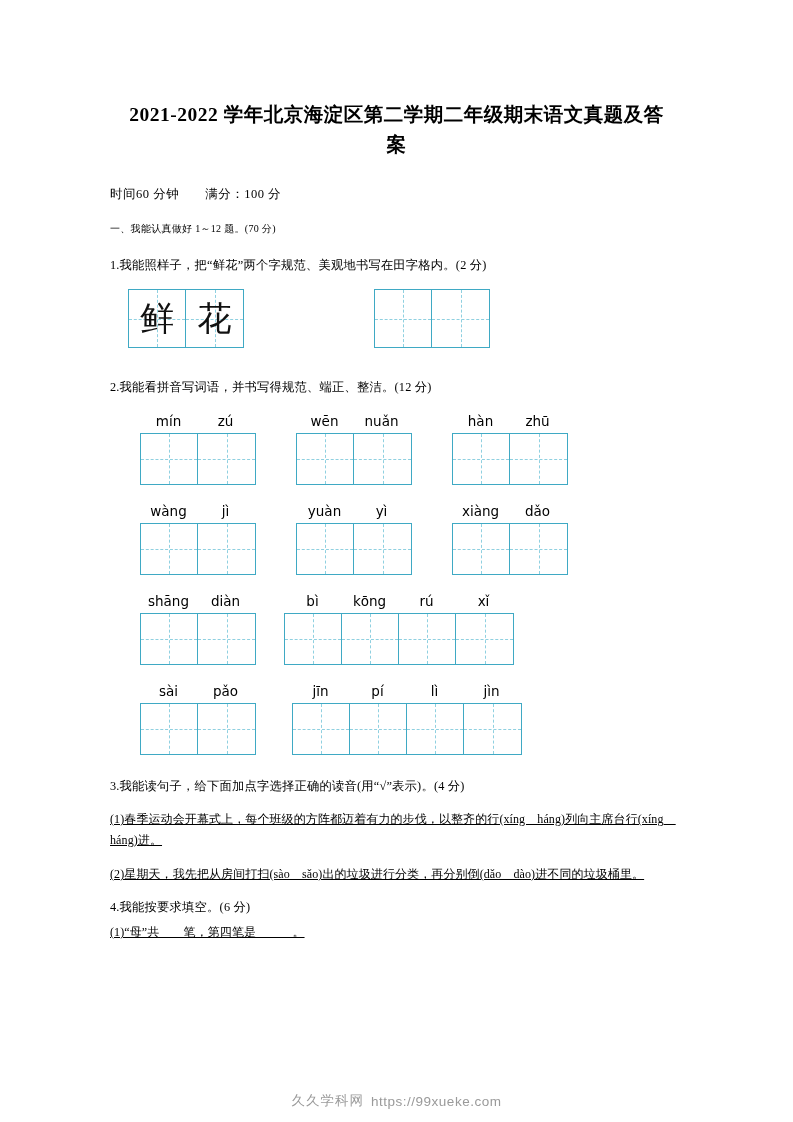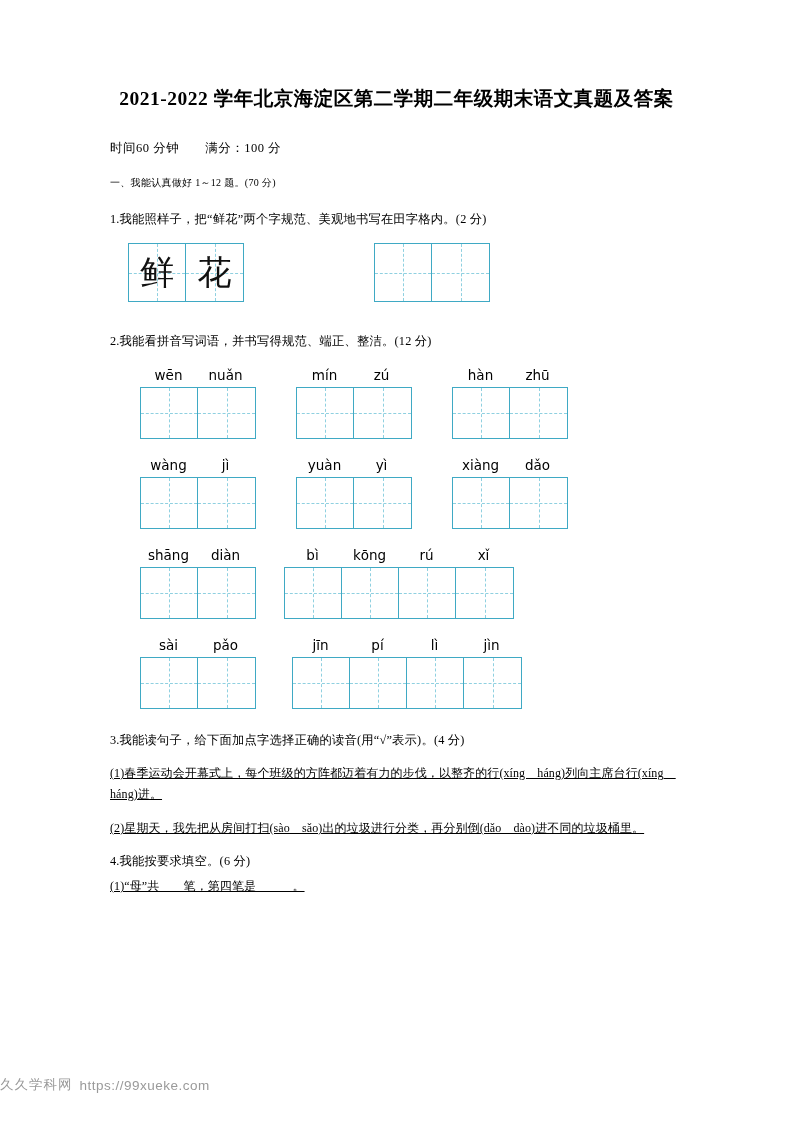"2021-2022 学年北京海淀区第二学期二年级期末语文真题及答案" .doc-title { margin: 0 -> 16px }
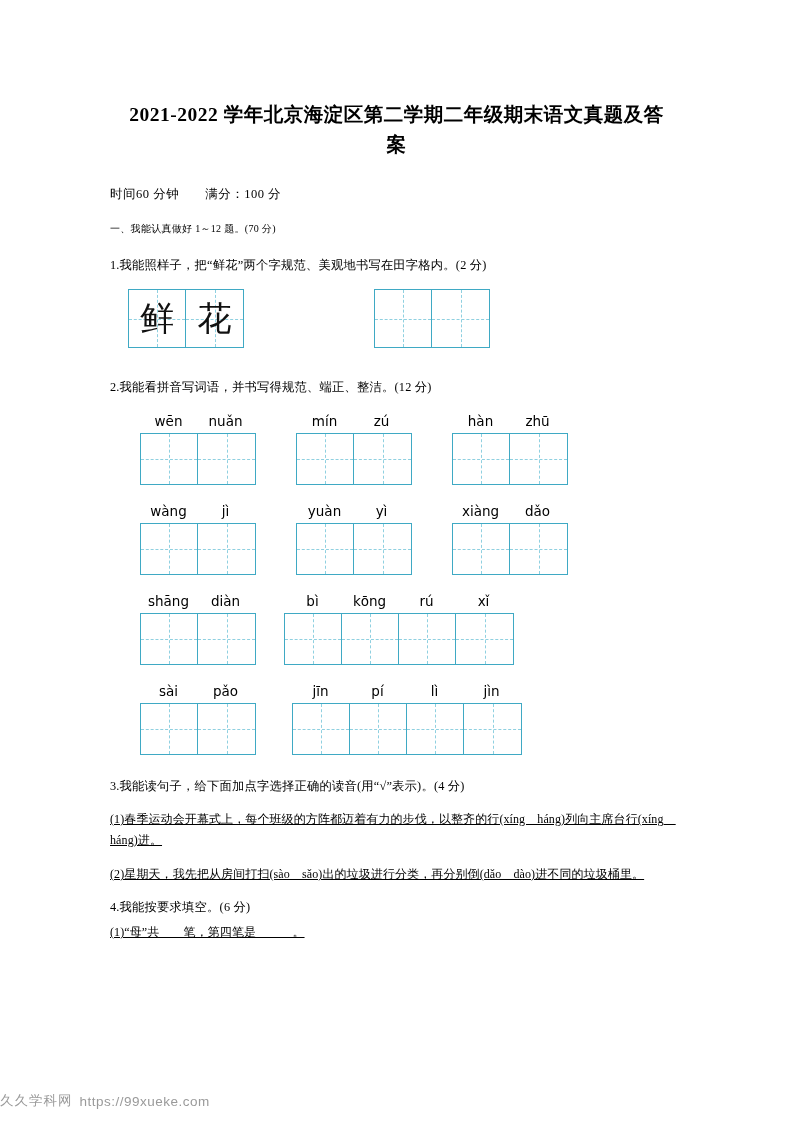"wēn" div.pinyin-item { order: before "mín" -> after "mín" }
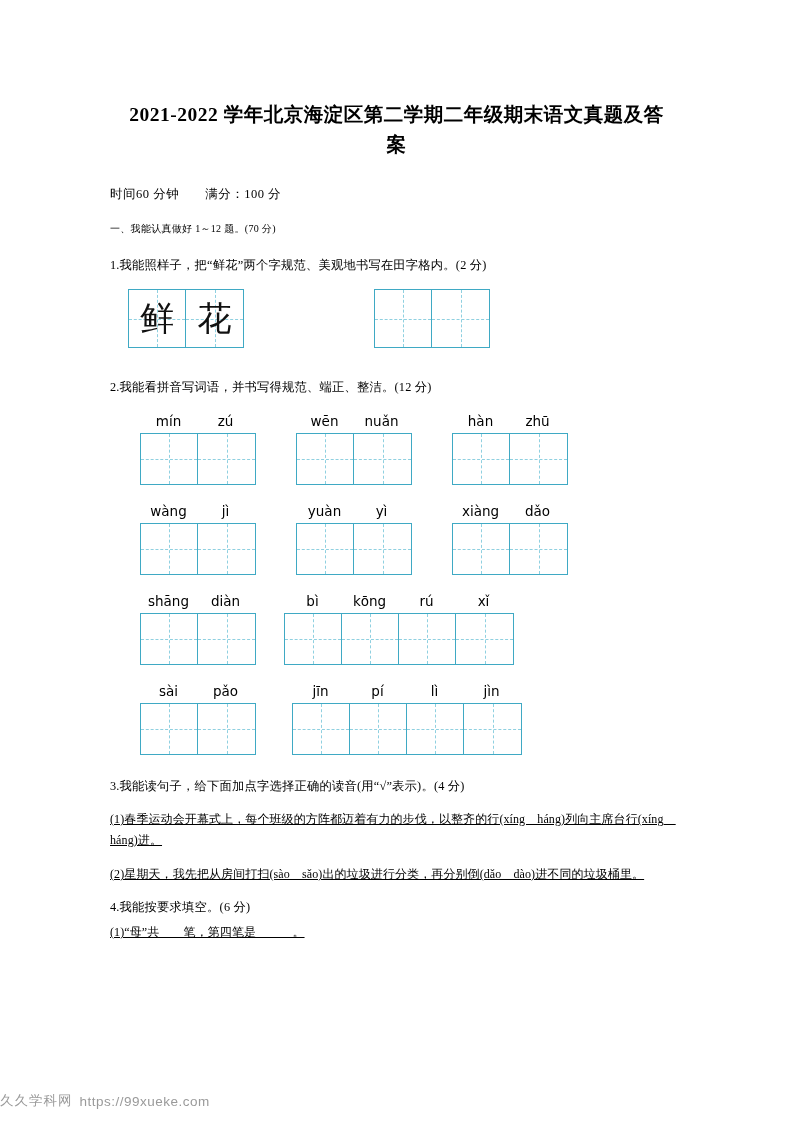"久久学科网" .footer { justify-content: none -> center }
